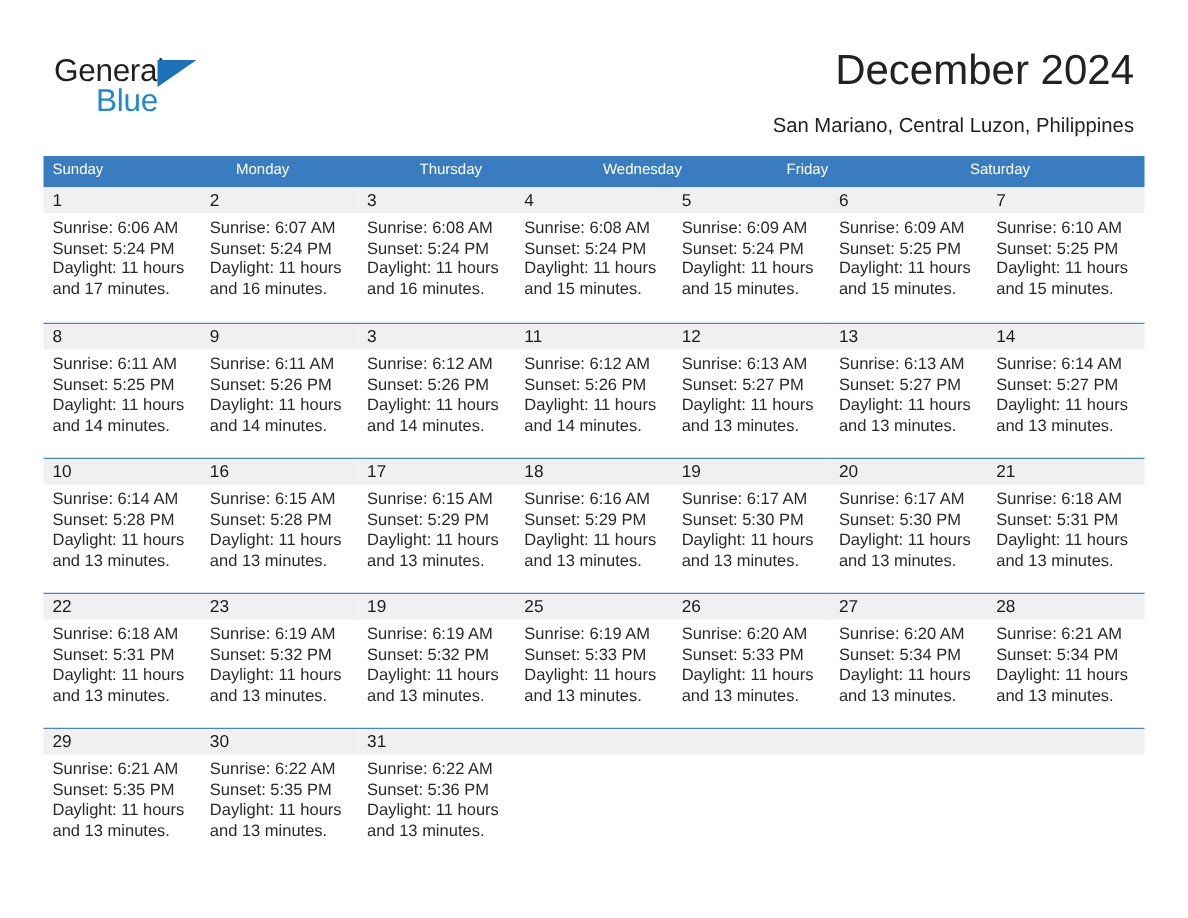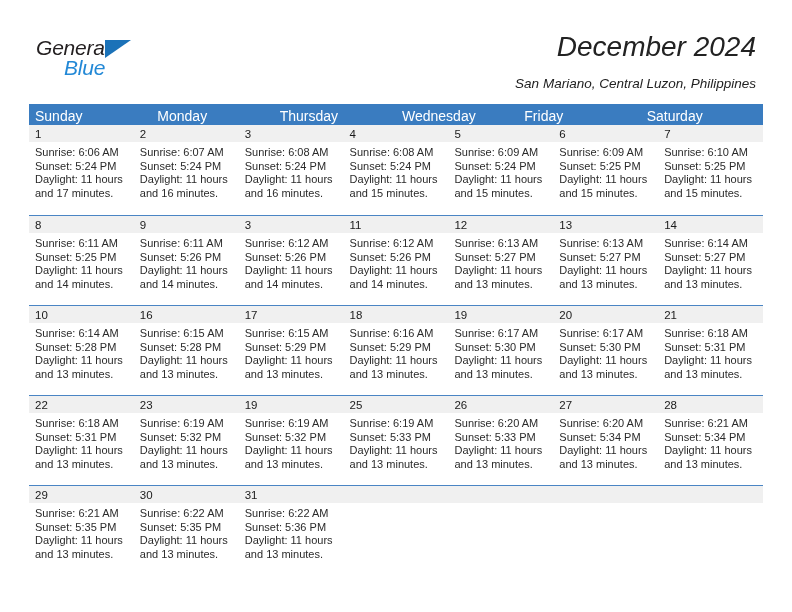"General" .header { font-style: italic -> none }
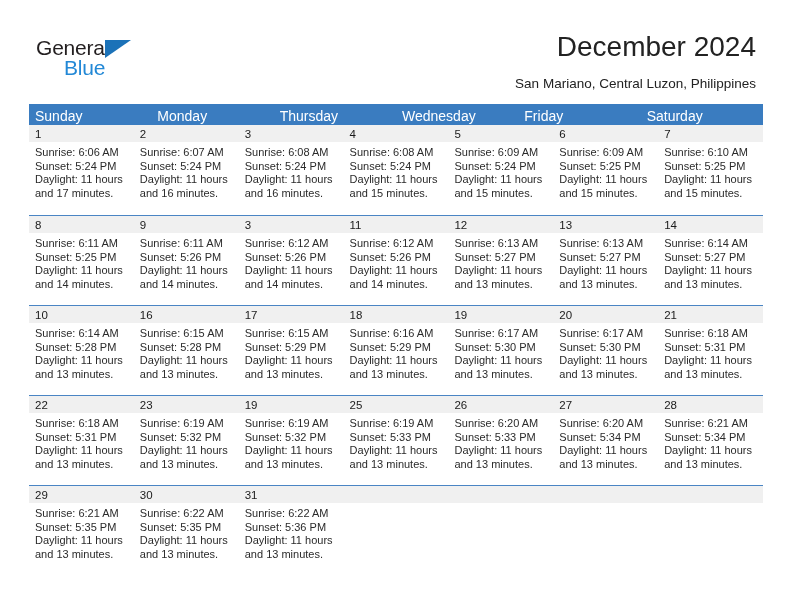"Sunday" .weekday { font-size: 14px -> 10px }
